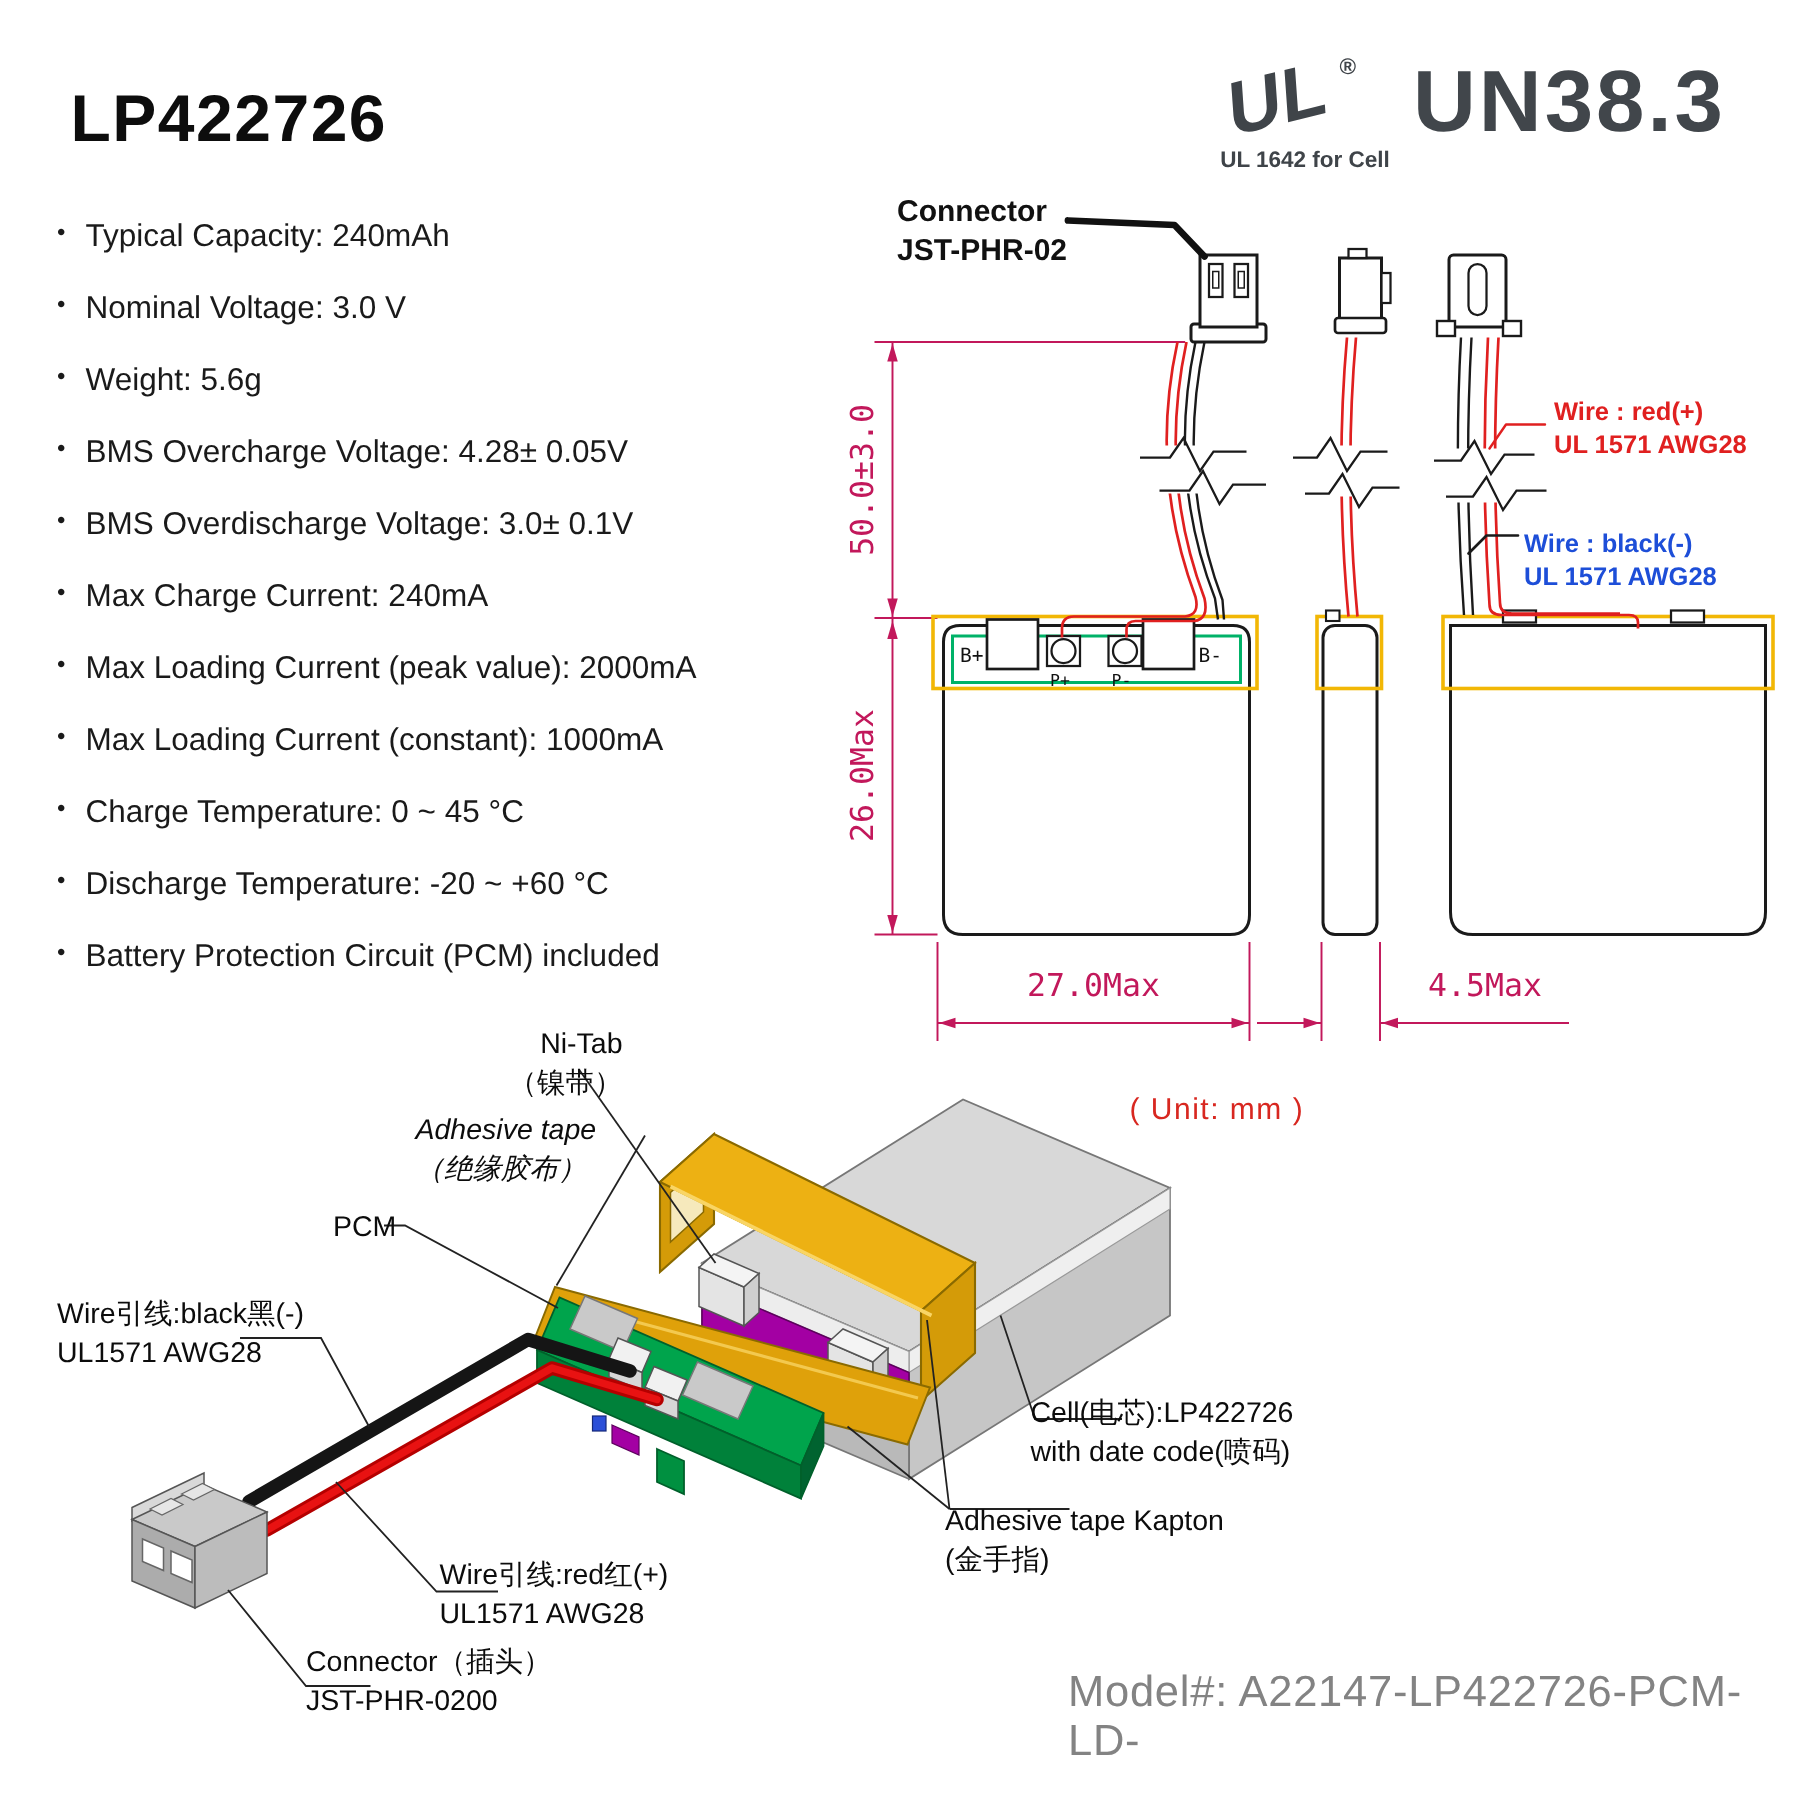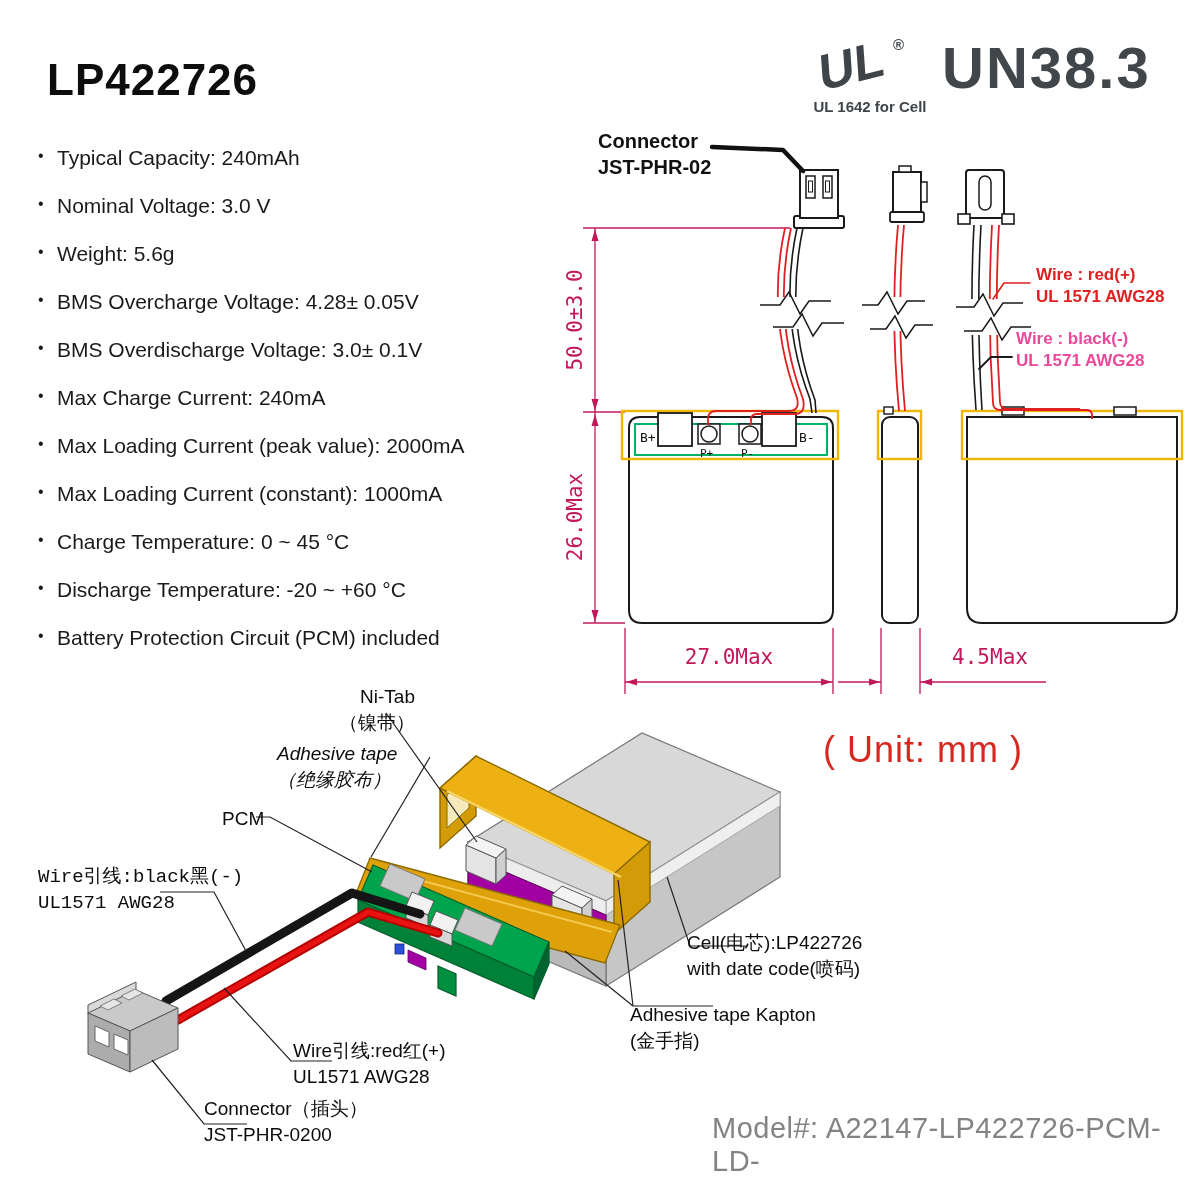"Wire : black(-)" .wire-black-label { color: #ec4899 -> #1d4ed8; top: 328px -> 352px }
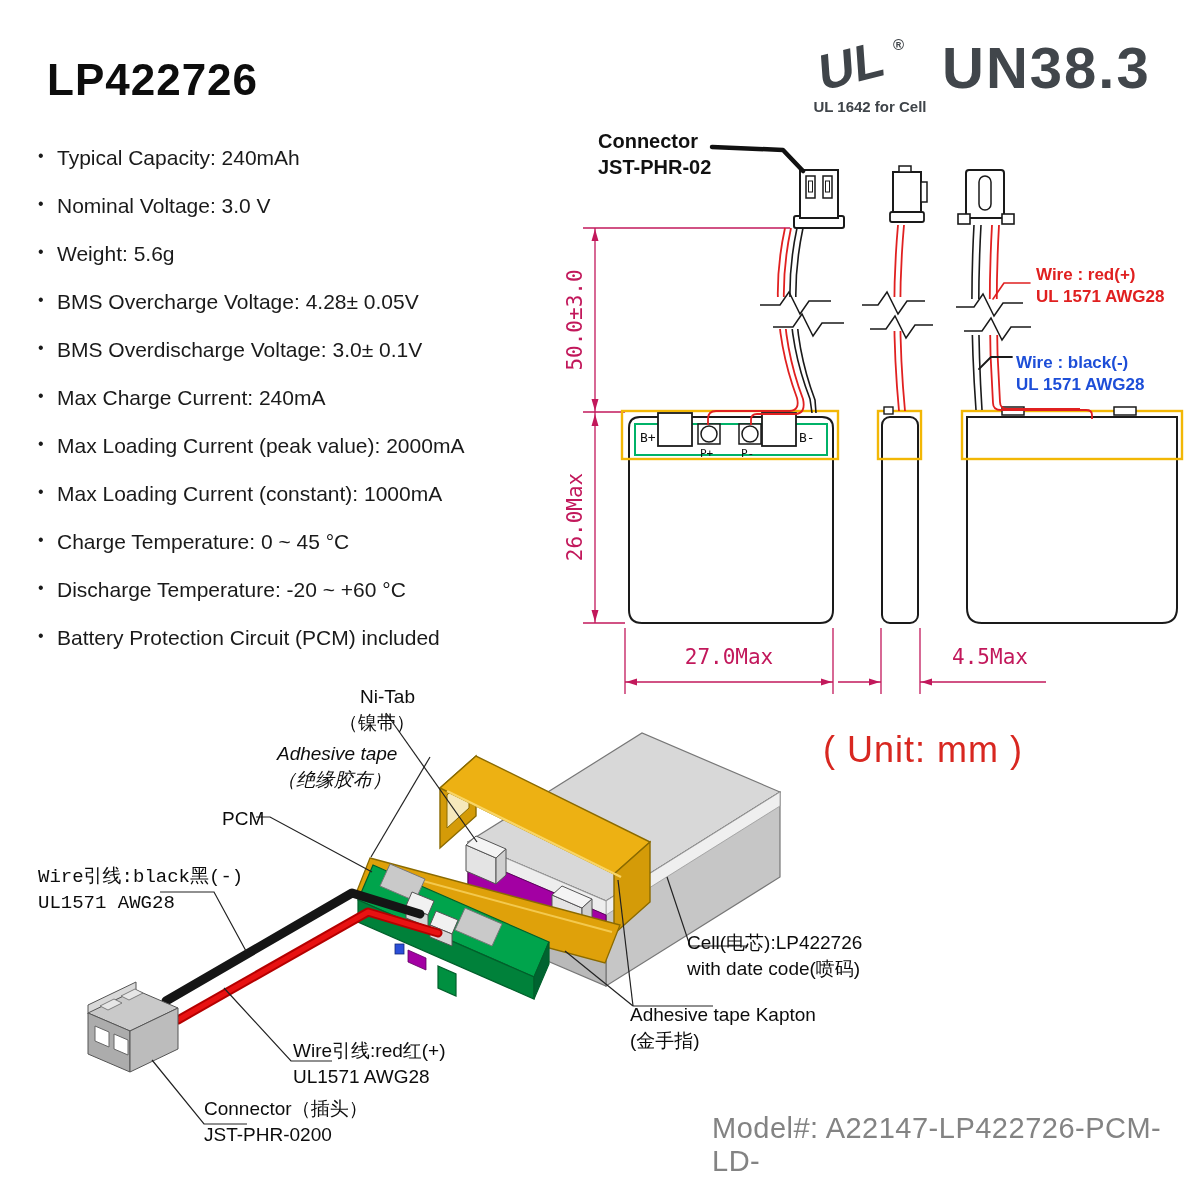"( Unit: mm )" .unit-note { font-size: 36px -> 20px; left: 823px -> 753px }
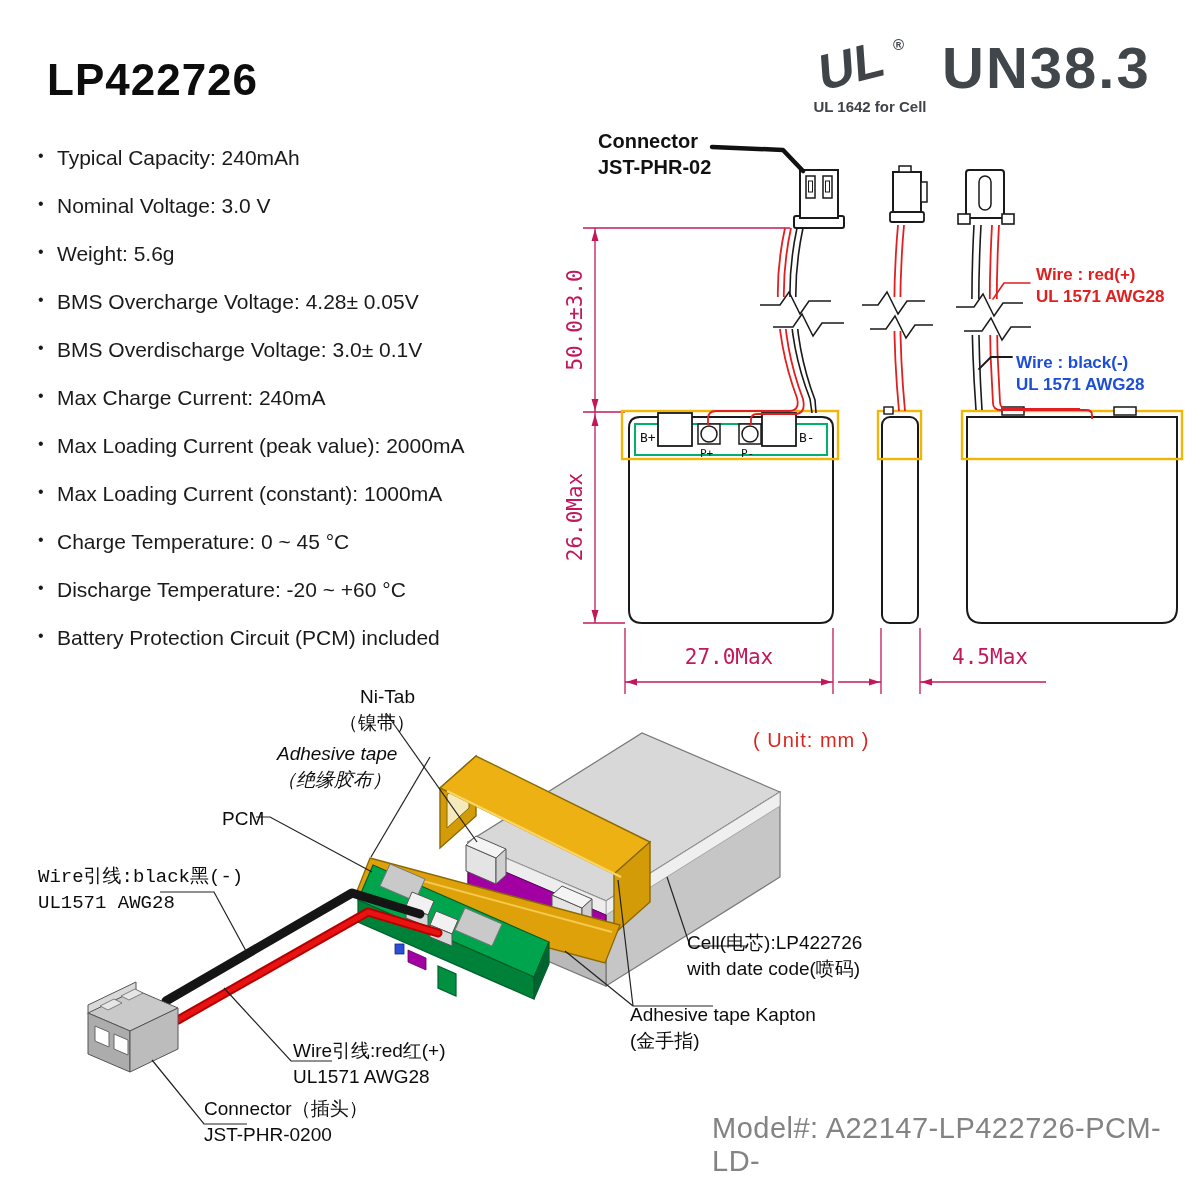"Wire引线:black黑(-)" div.abs { font-family: Liberation Mono, monospace -> none }
